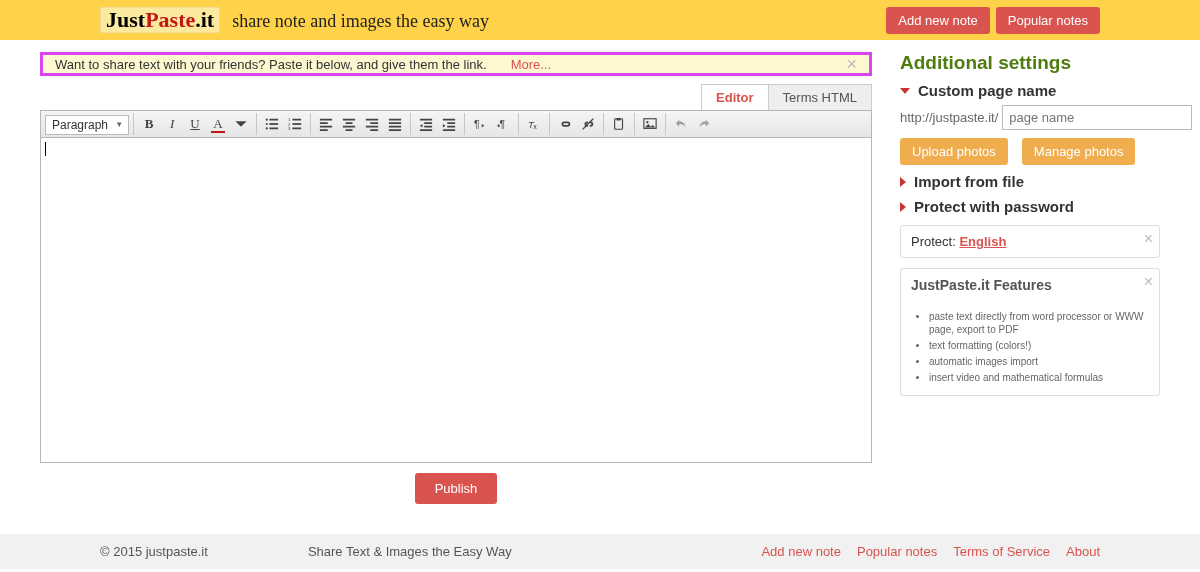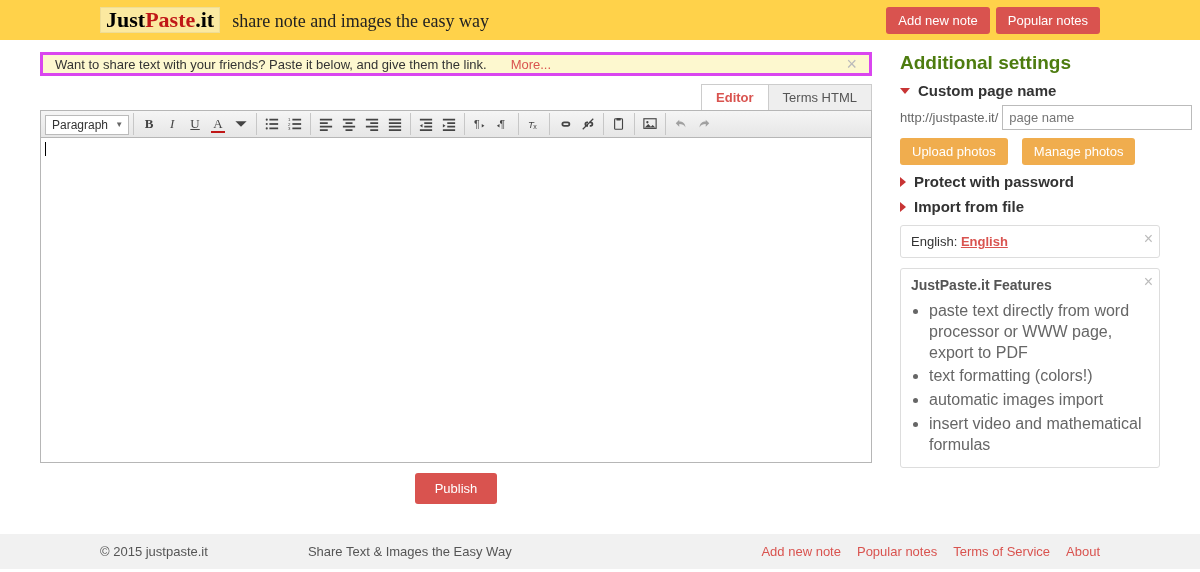"Protect with password" div.section-title { order: before "Import from file" -> after "Import from file" }
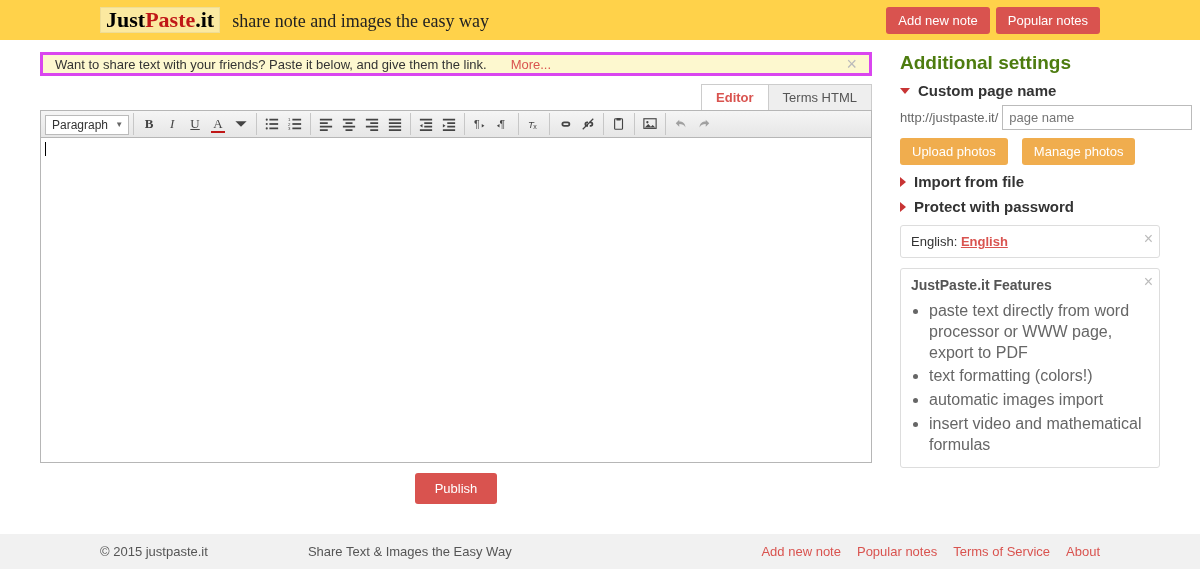"English:" span { text: English -> Protect }
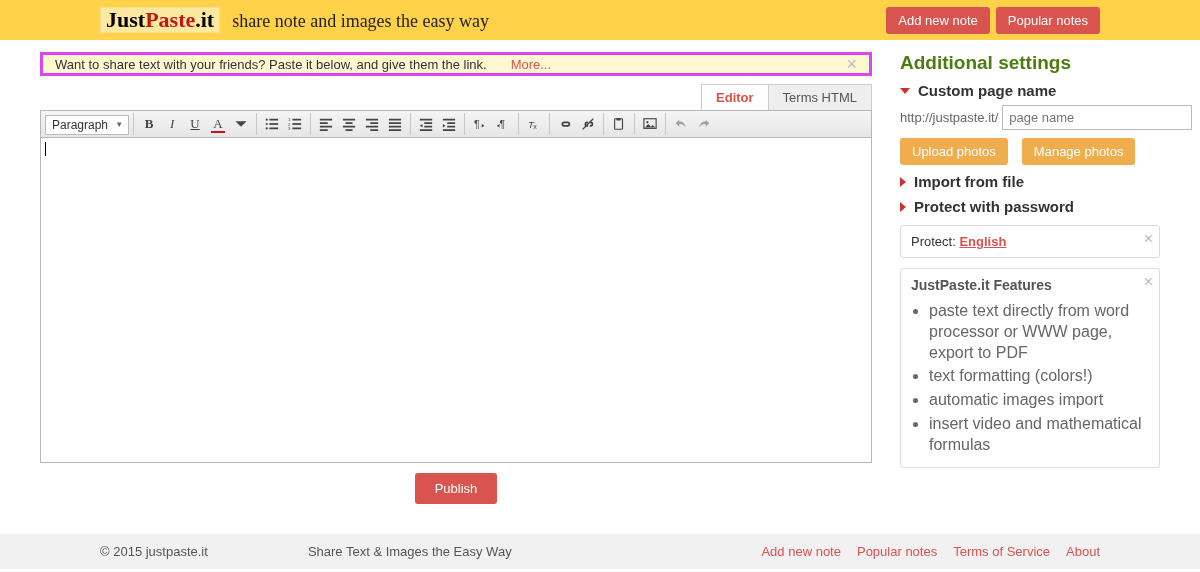"JustPaste.it Features" .panel-title { margin-bottom: 8px -> 17px }
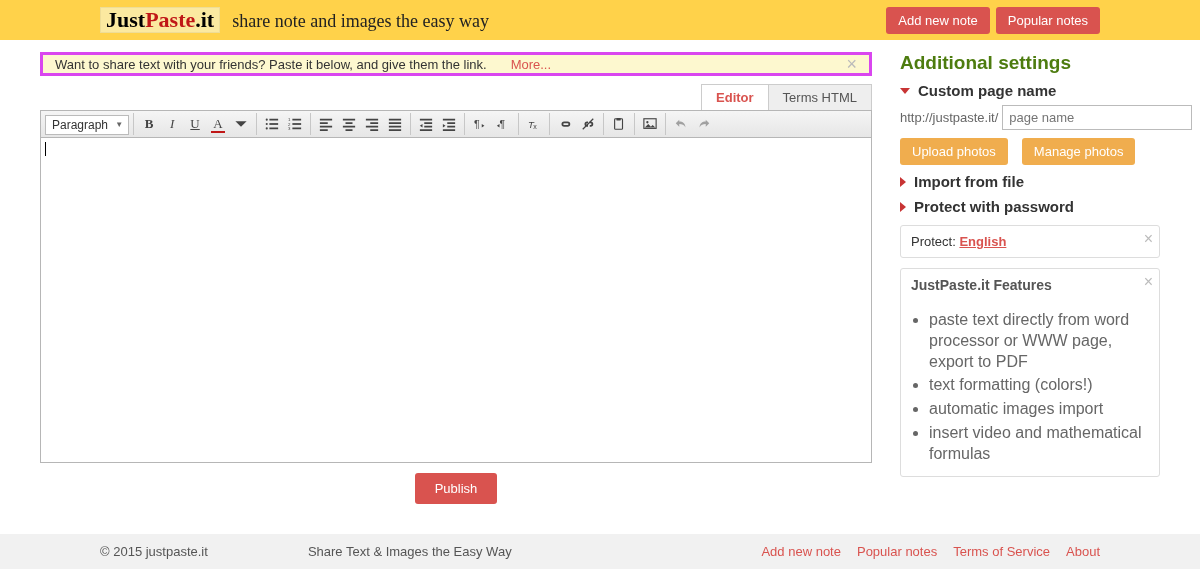"paste text directly from word" .features li { font-size: 16px -> 10px }
